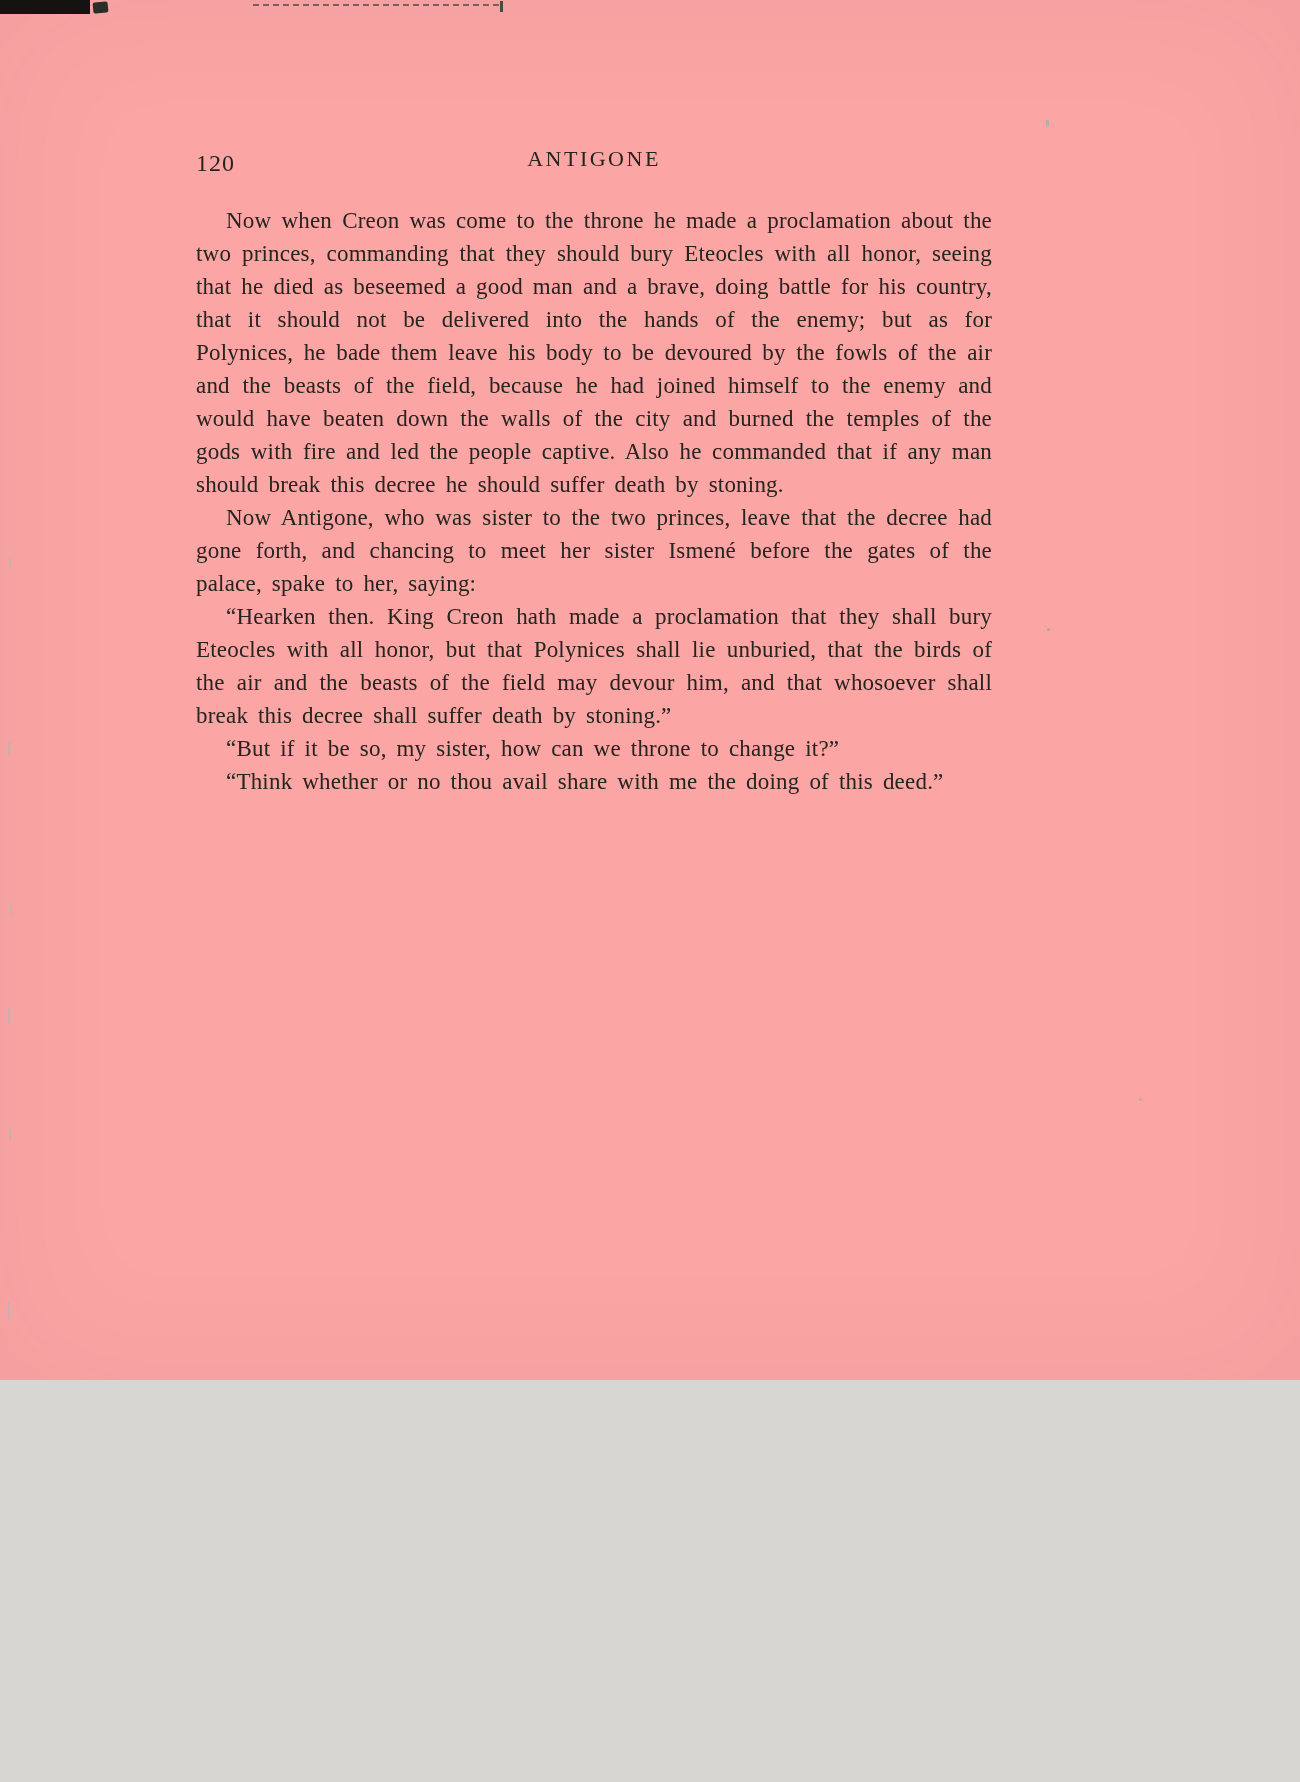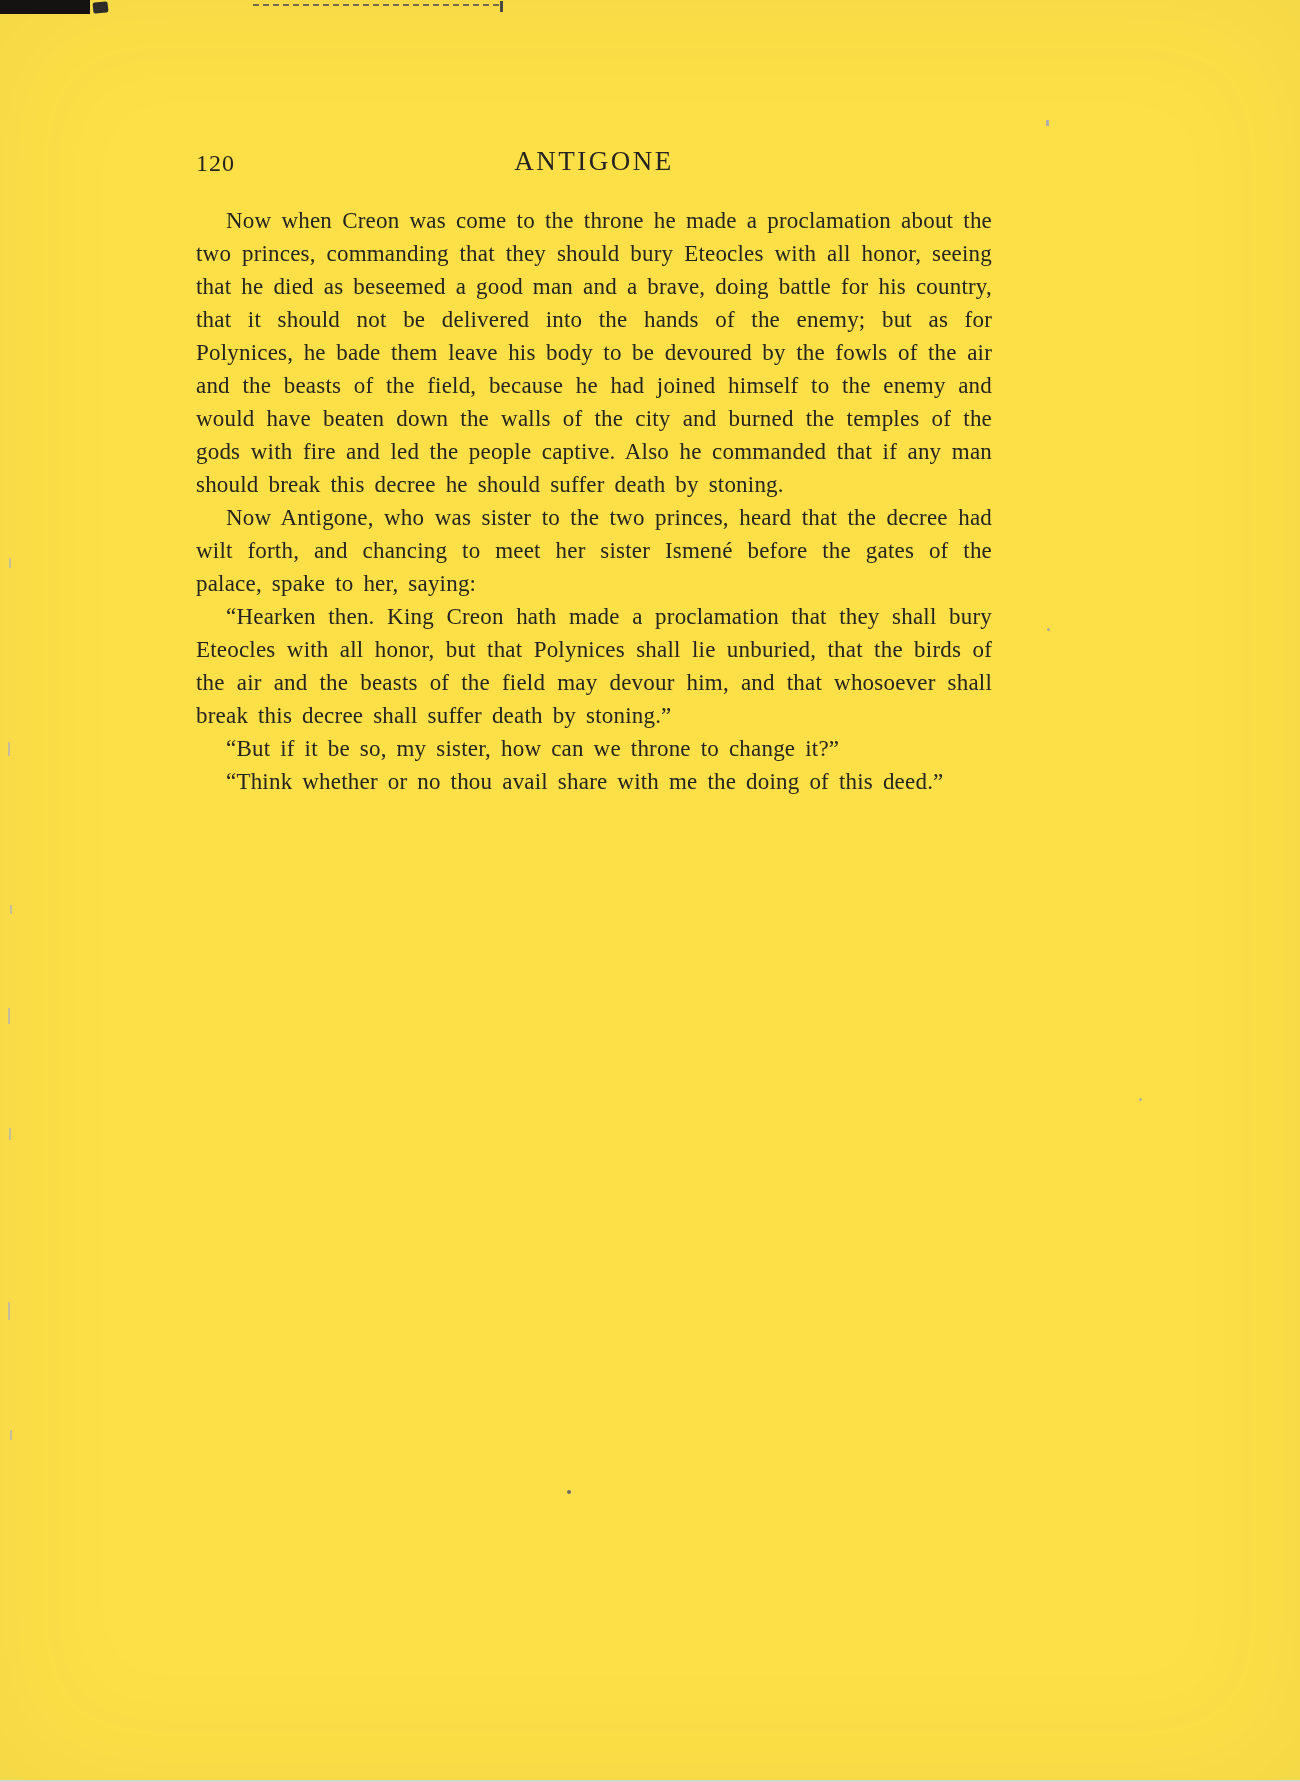"120" .scan-page { background: #fde047 -> #fca5a5; height: 1780px -> 1380px }
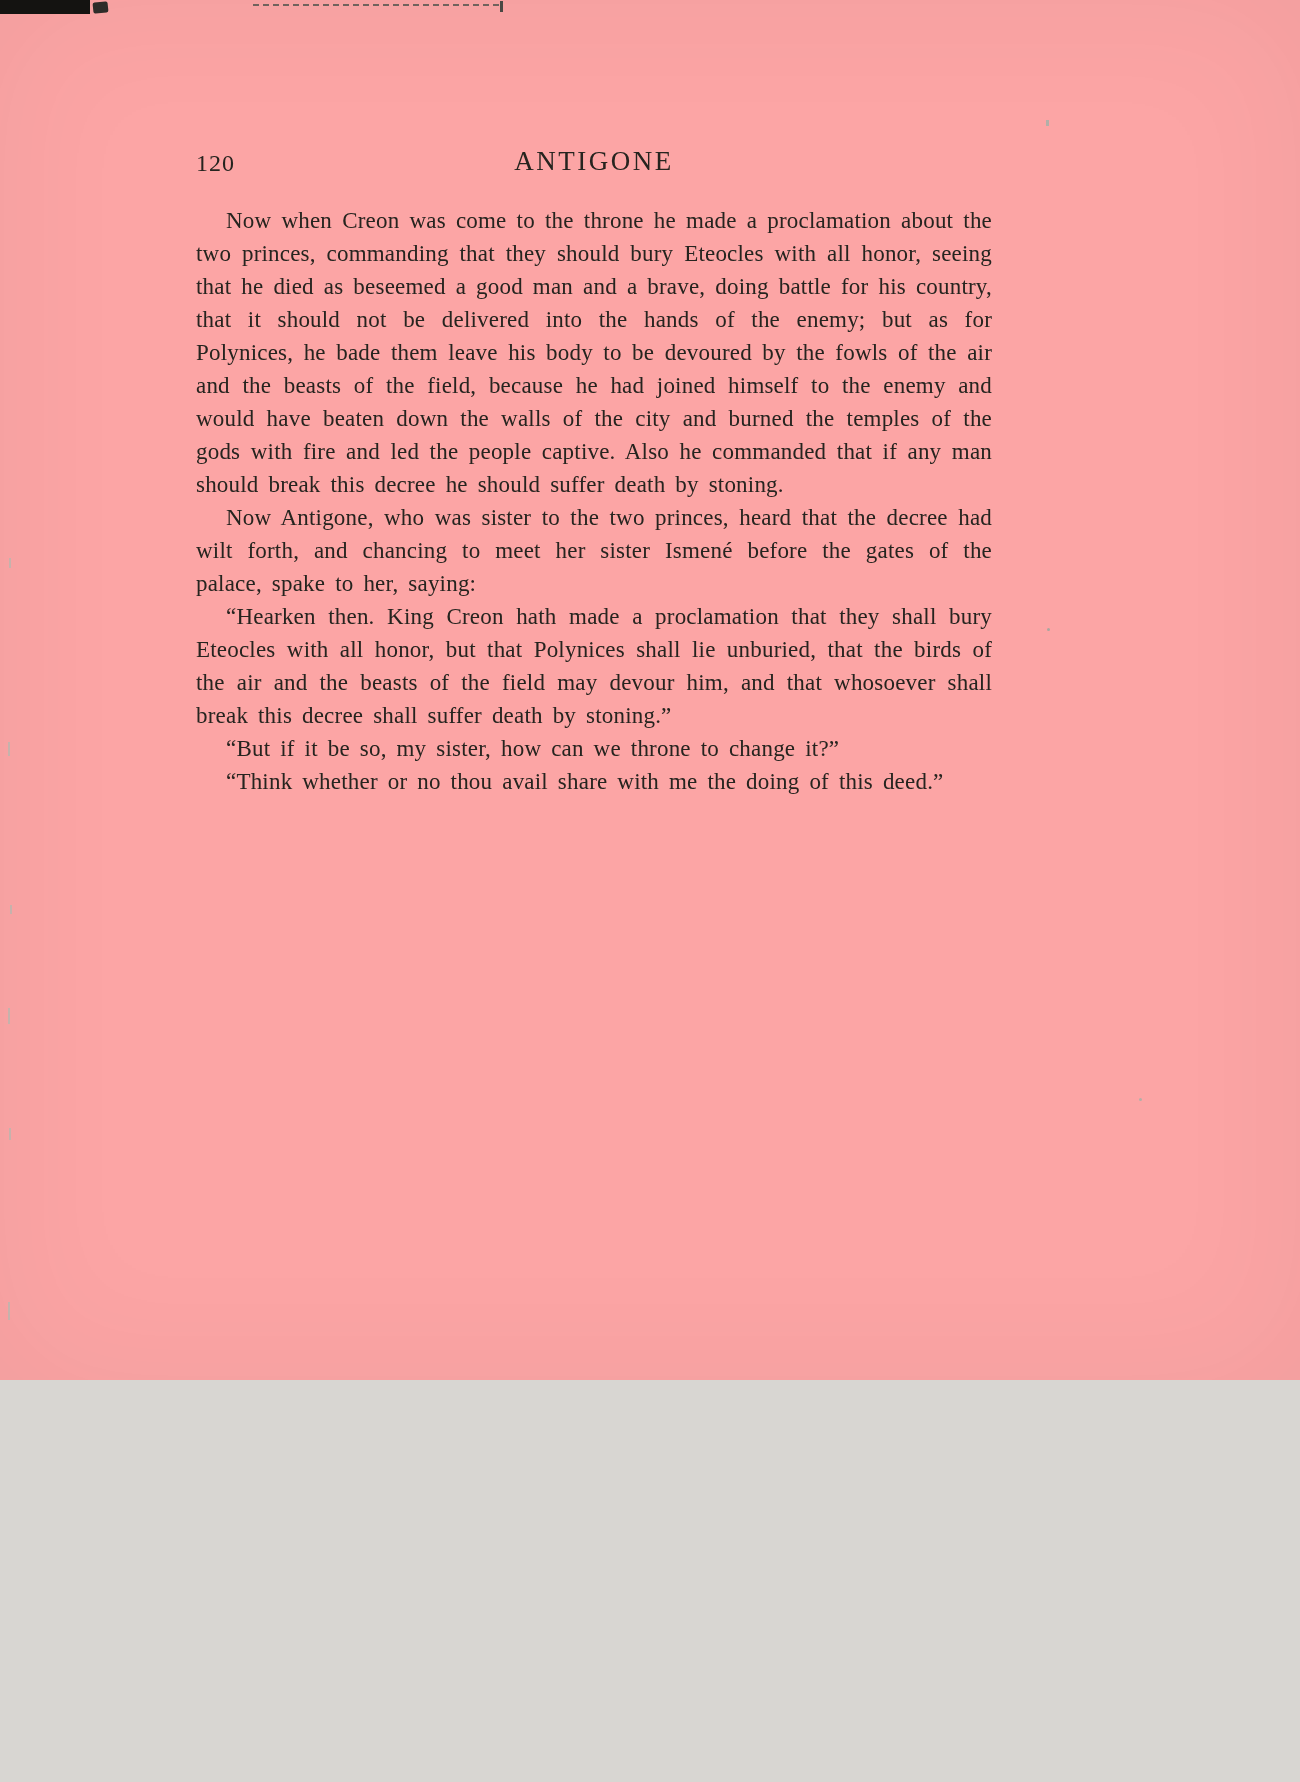"ANTIGONE" .running-head { font-size: 27px -> 22px }
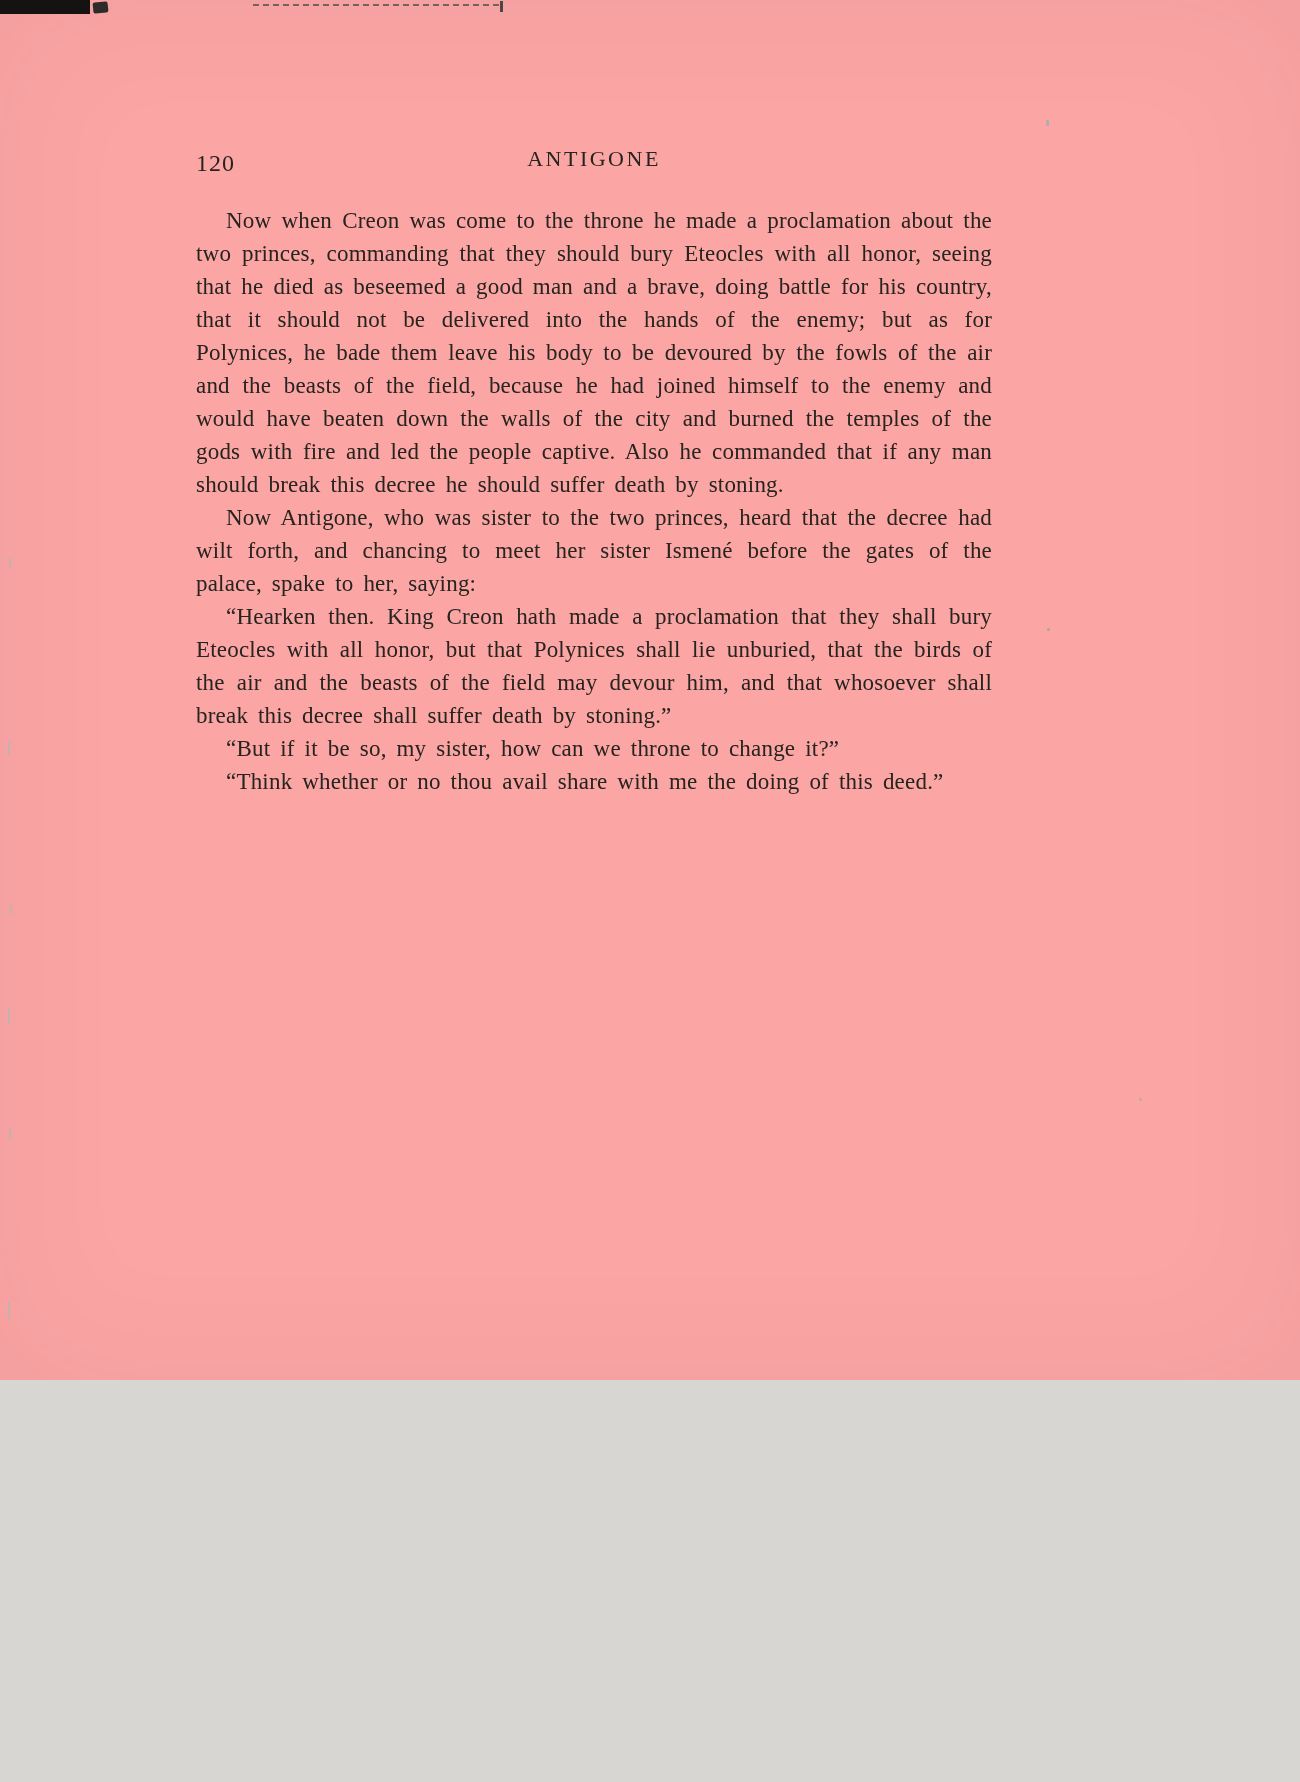"Now Antigone, who was sister" p.indent { text: heard that the decree had wilt -> leave that the decree had gone }
